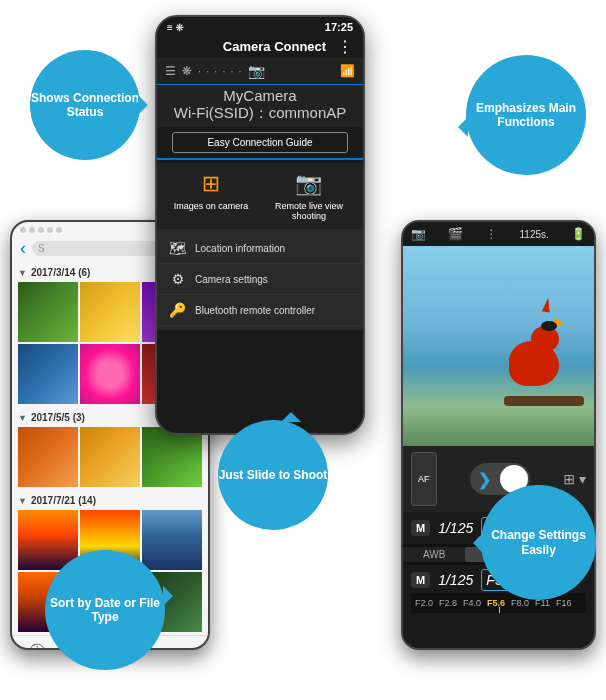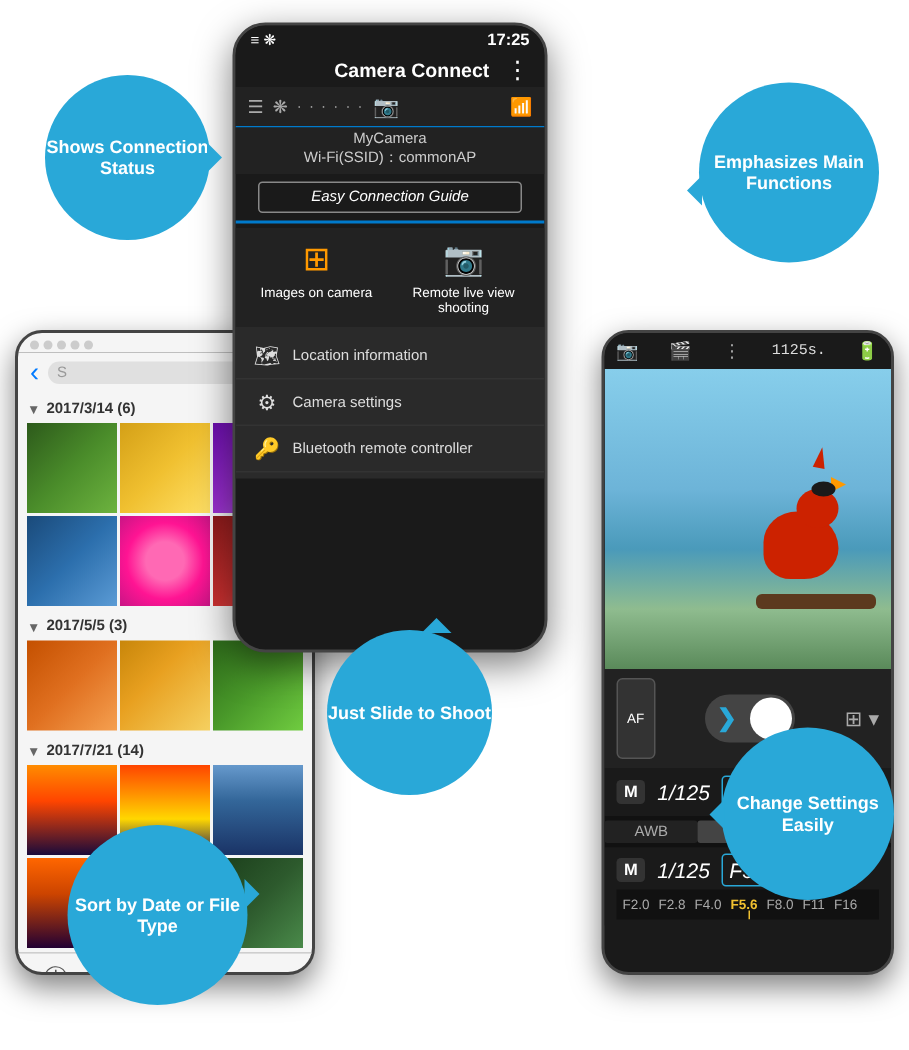"MyCamera" .phone-center .ssid-row { font-size: 10px -> 15px }
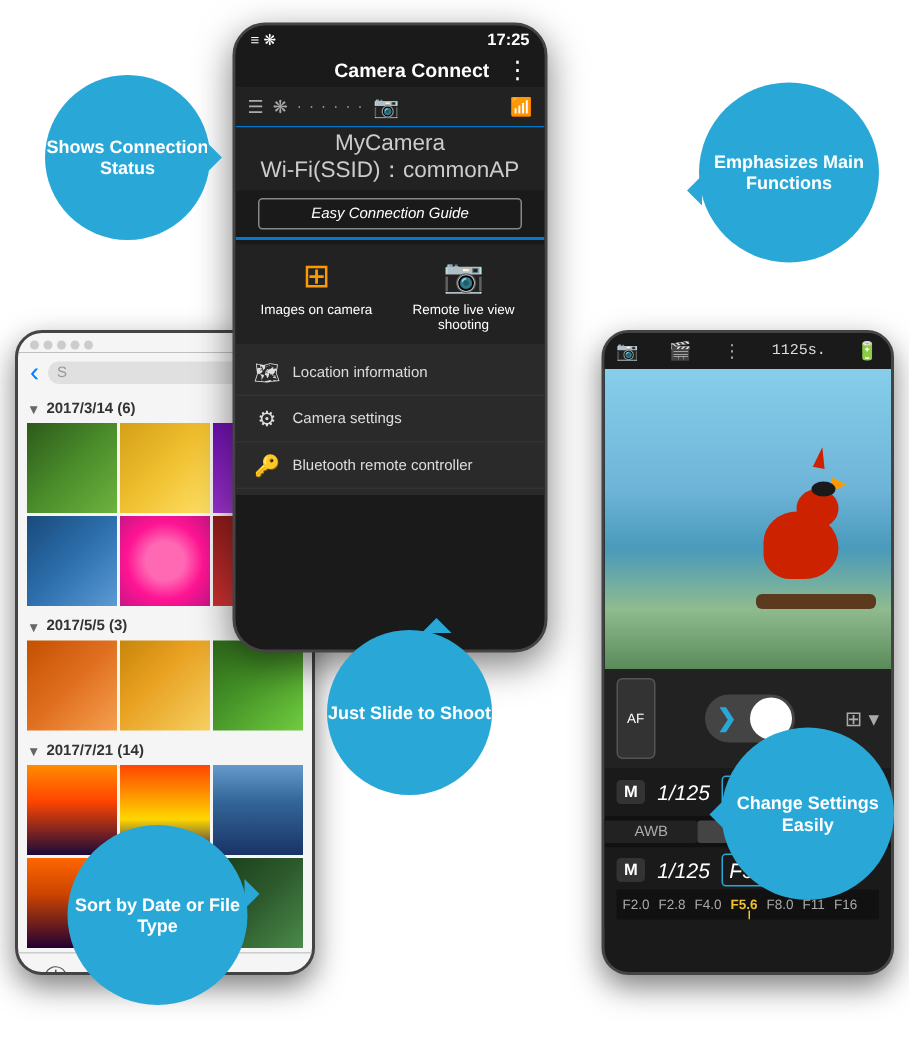"Easy Connection Guide" .phone-center .easy-connect-btn { font-style: italic -> none }
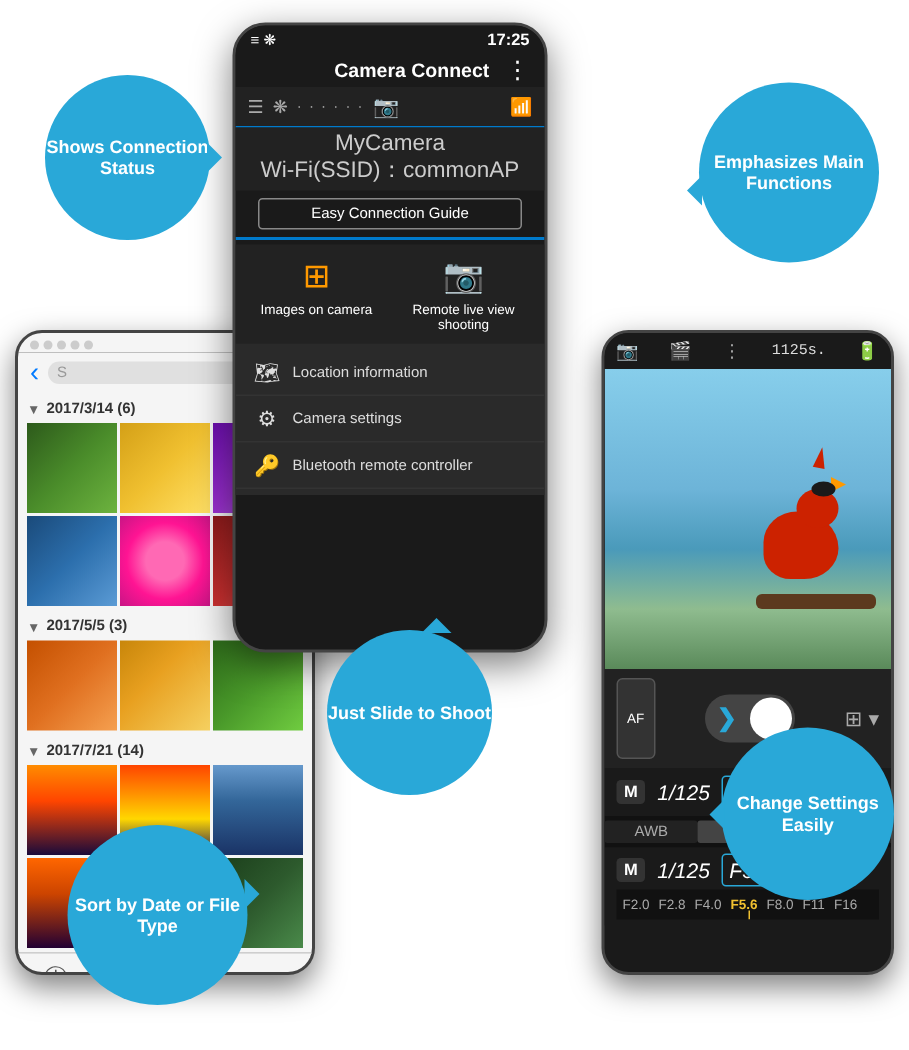"1125s." .phone-right .top-bar .time-info { font-family: Liberation Mono, monospace -> none }
